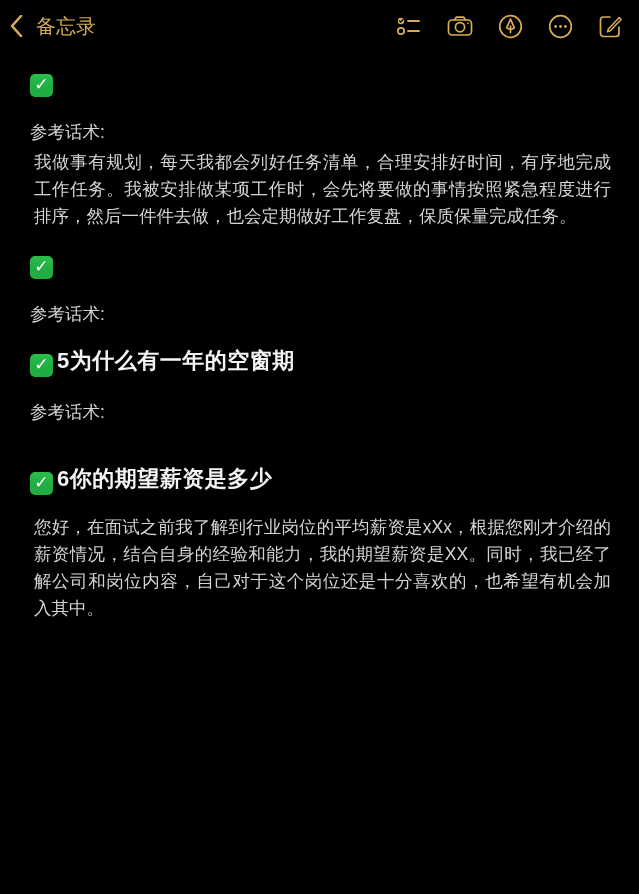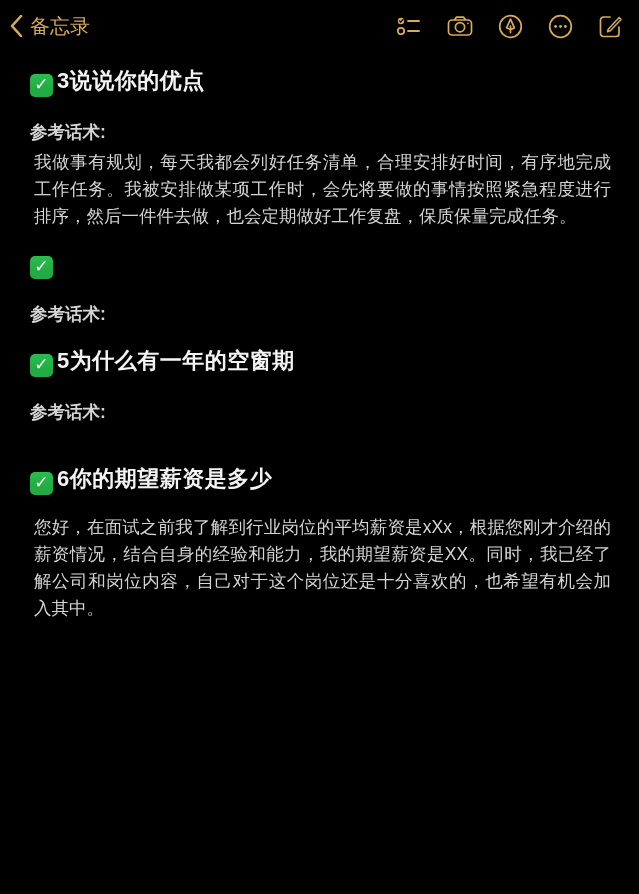"备忘录" .back { gap: 7px -> 13px }
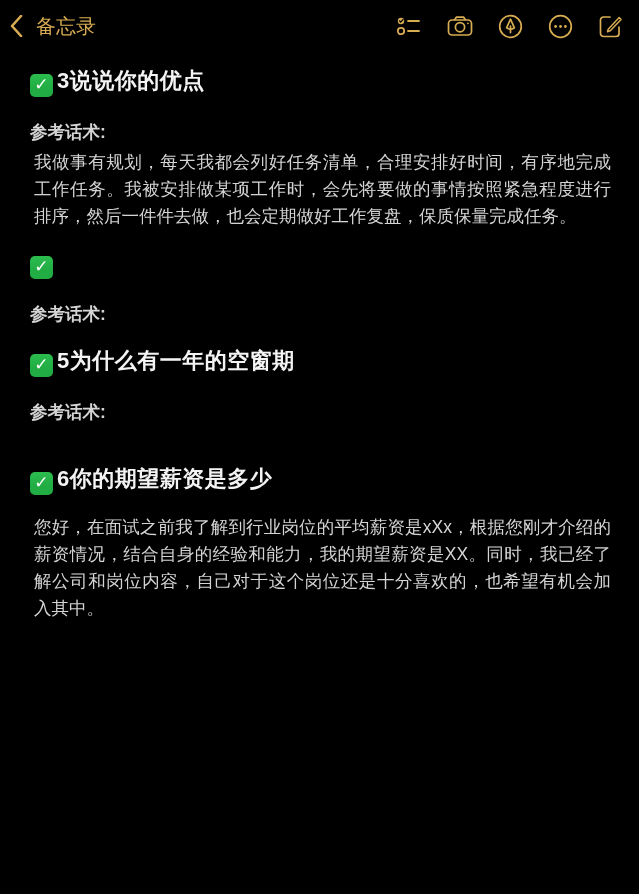"3说说你的优点" span { html: <span>3说说你的优点</span> -> none }
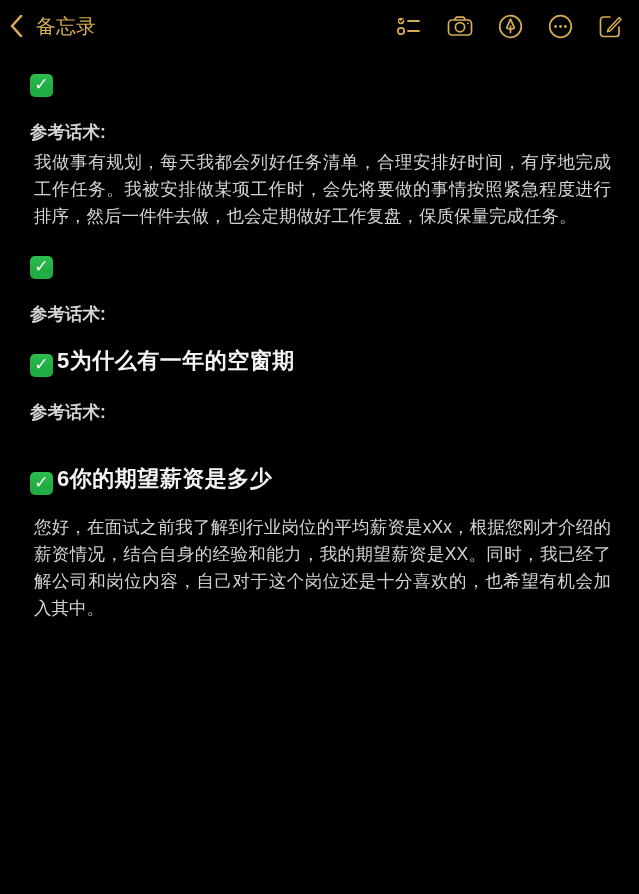"参考话术:" .ref-label { font-weight: bold -> none }
